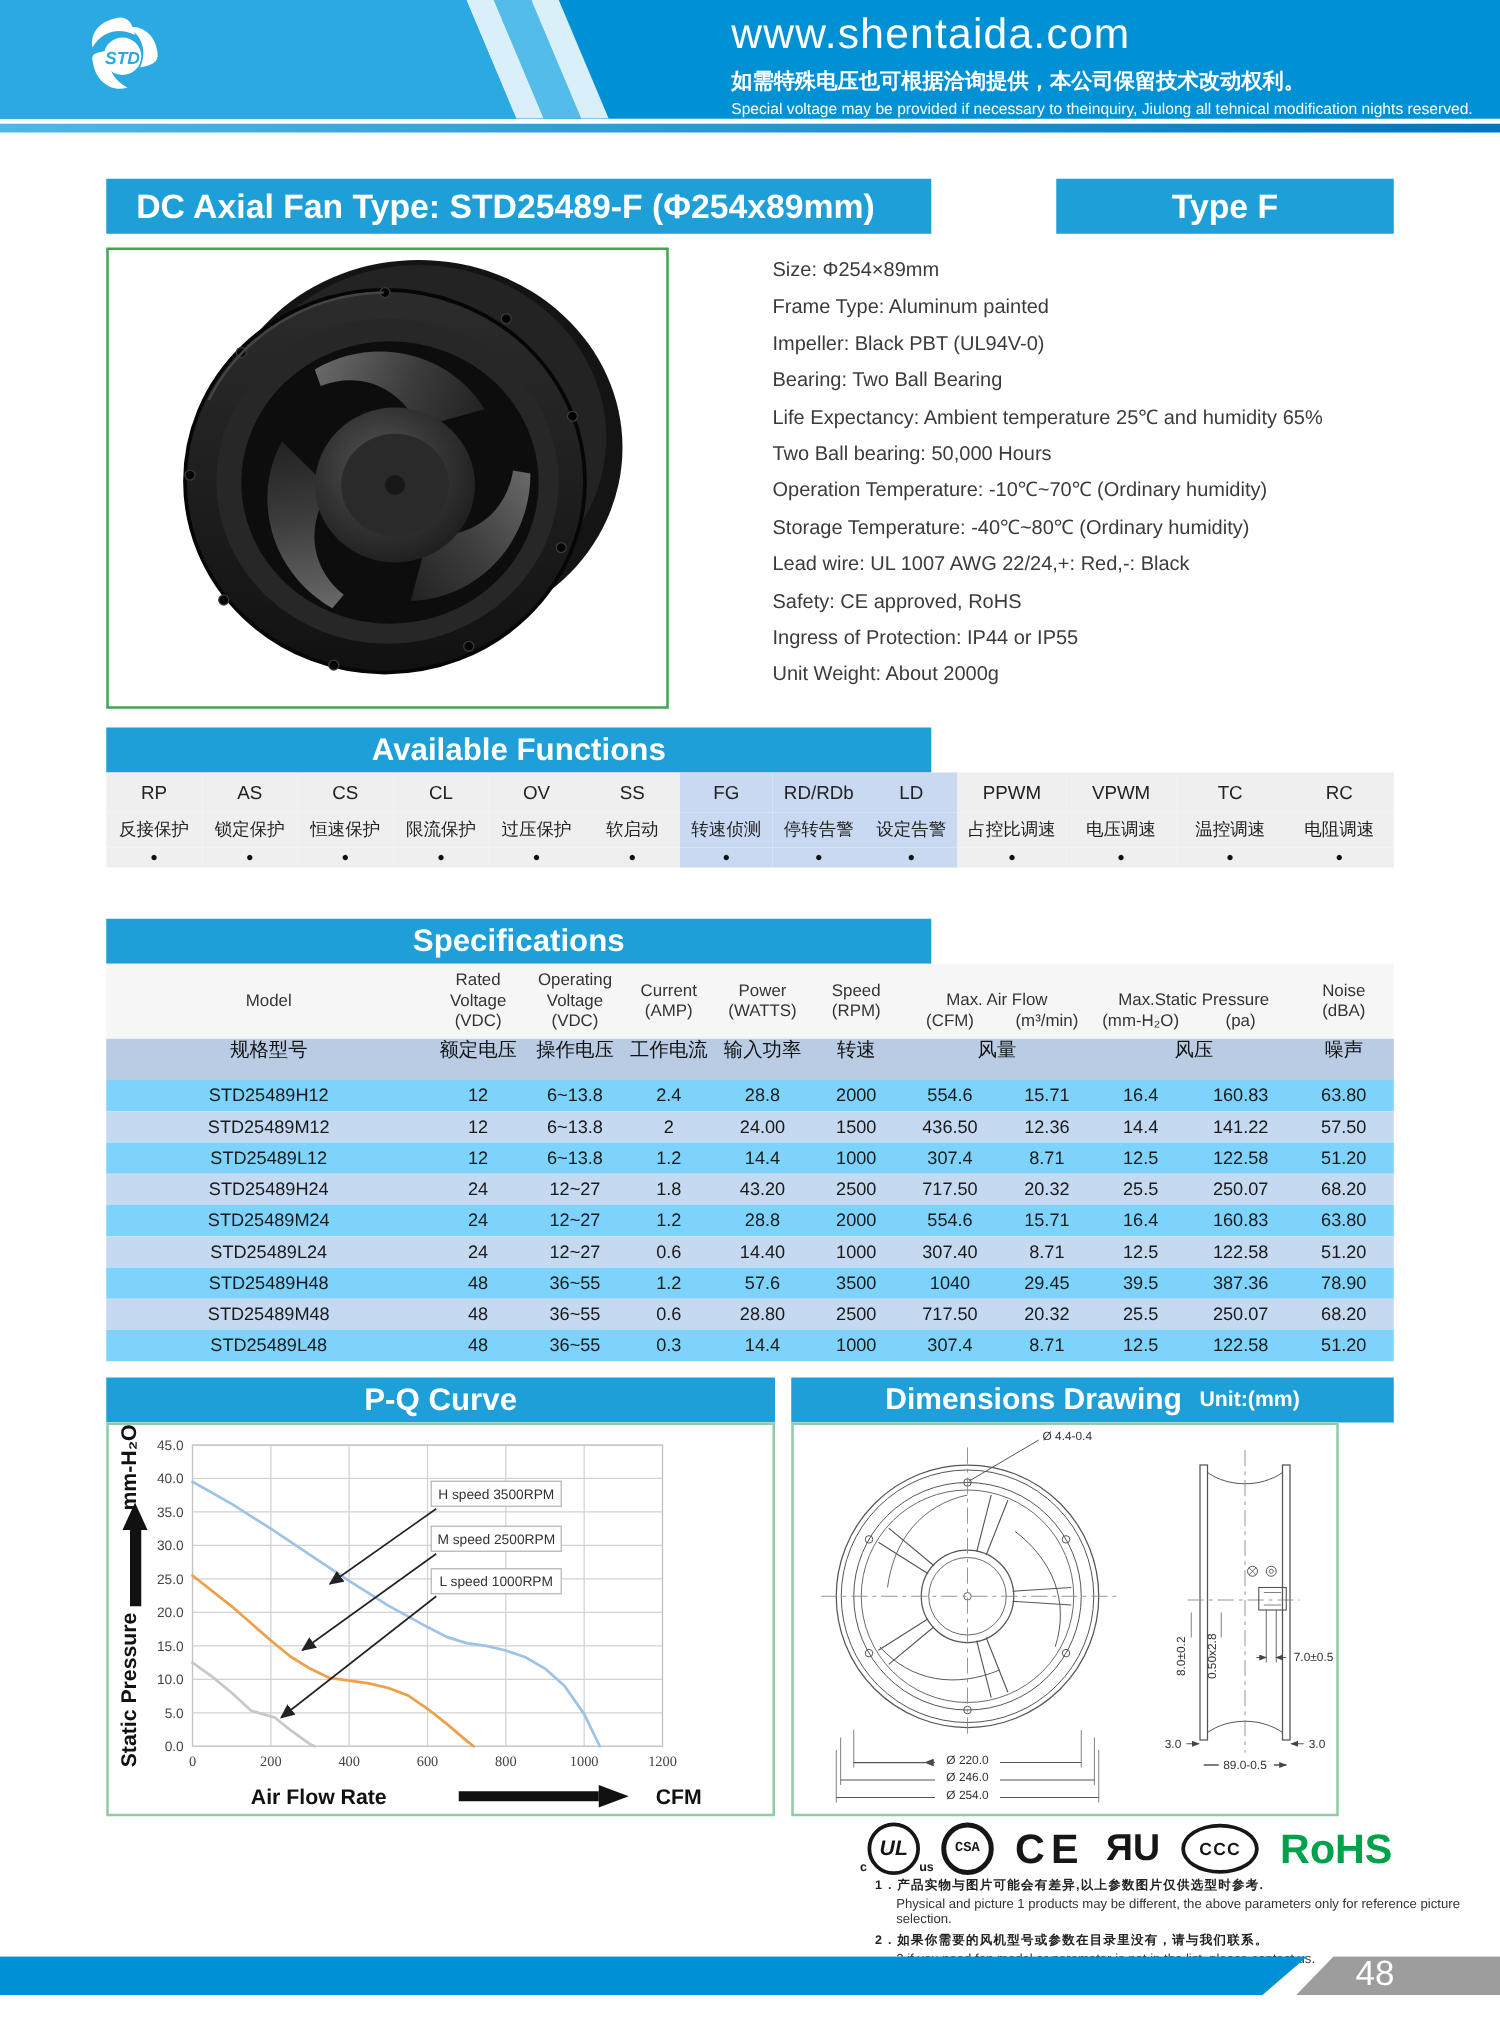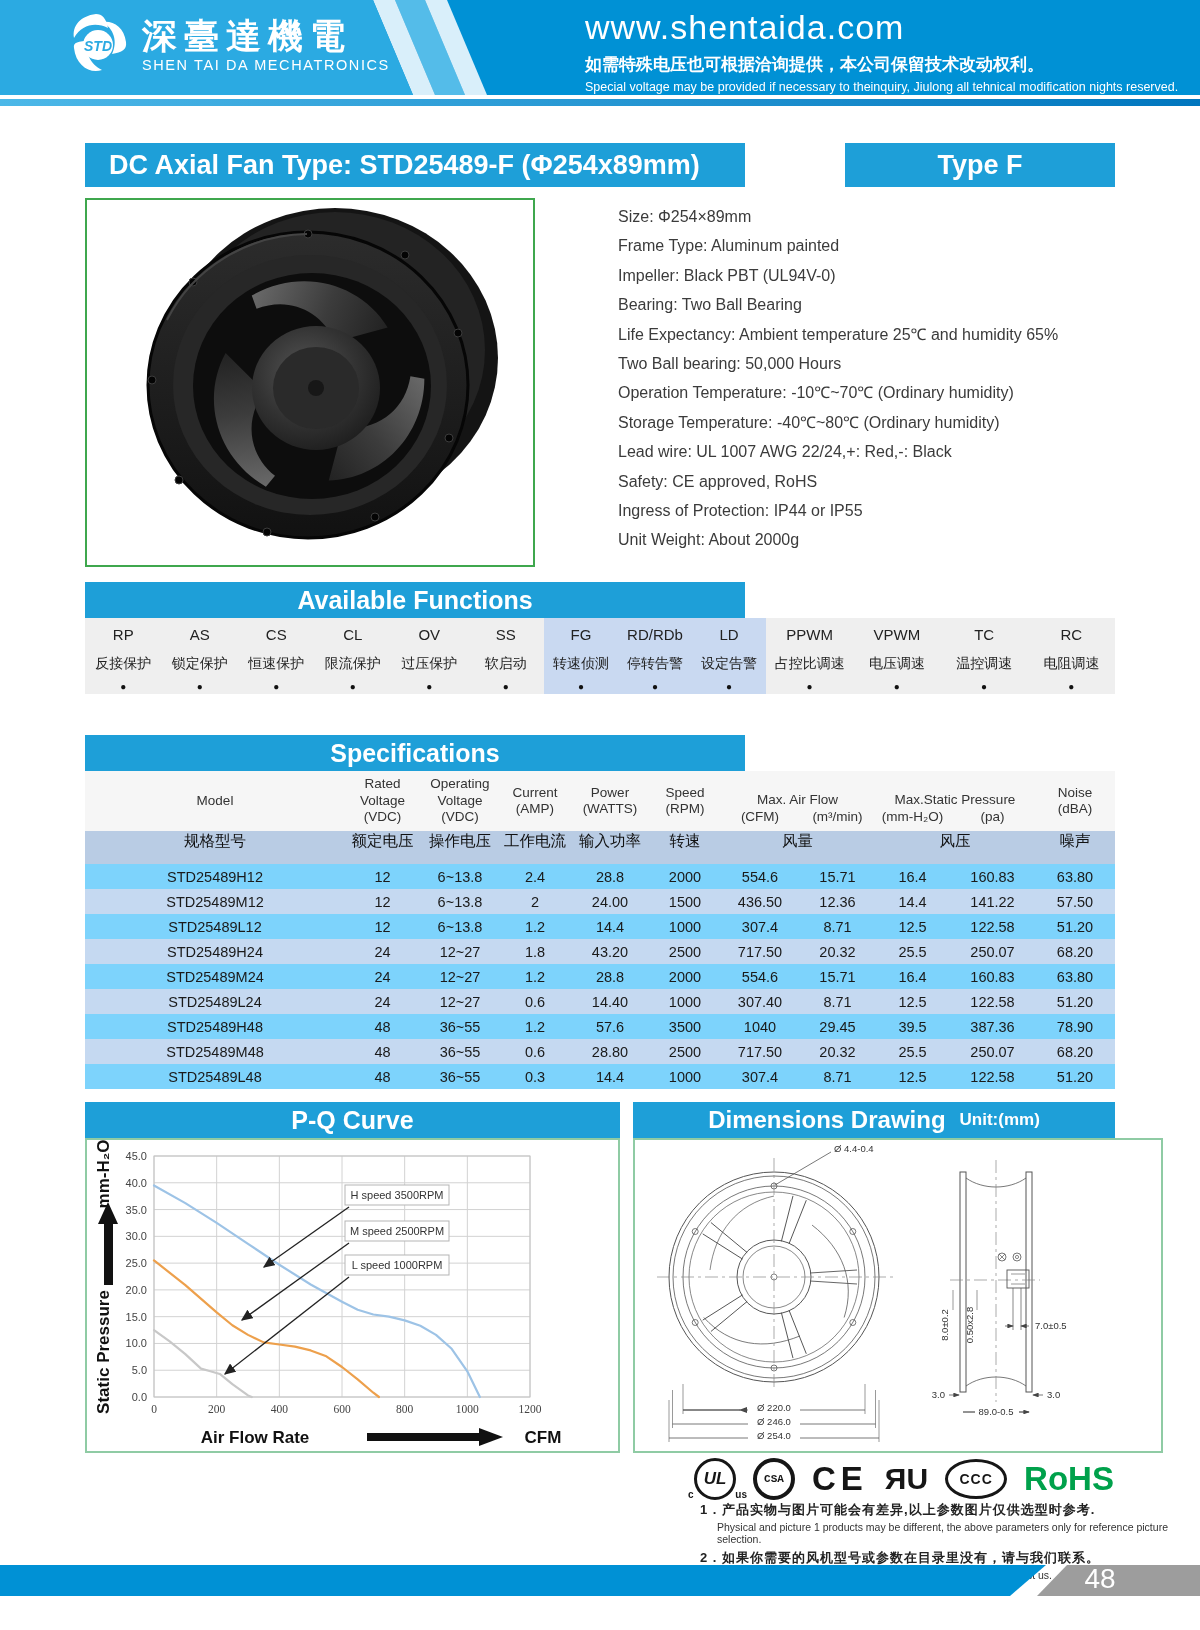"深臺達機電" div.logo-text { html: <div> <div>深臺達機電</div> <div>SHEN TAI DA MECHATRONICS</div> </div> -> none }
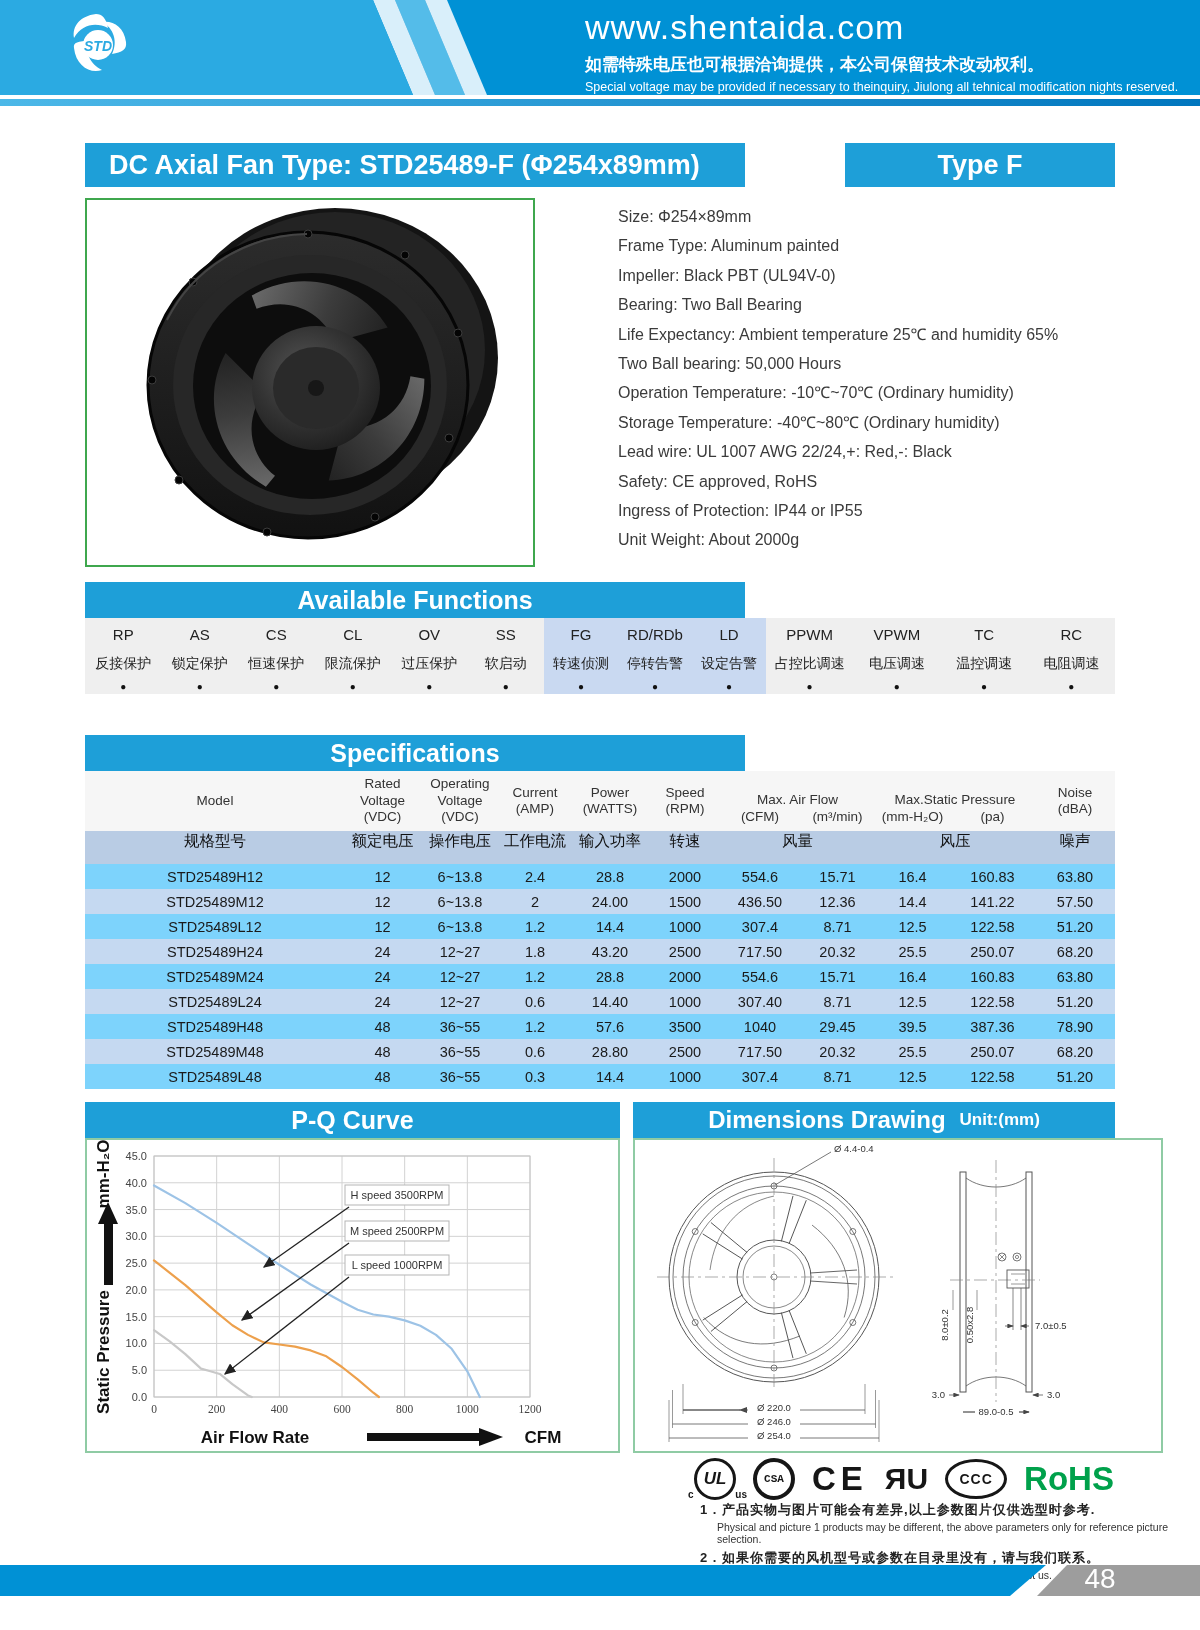"Ø 4.4-0.4" .dim-box { width: 530px -> 438px }
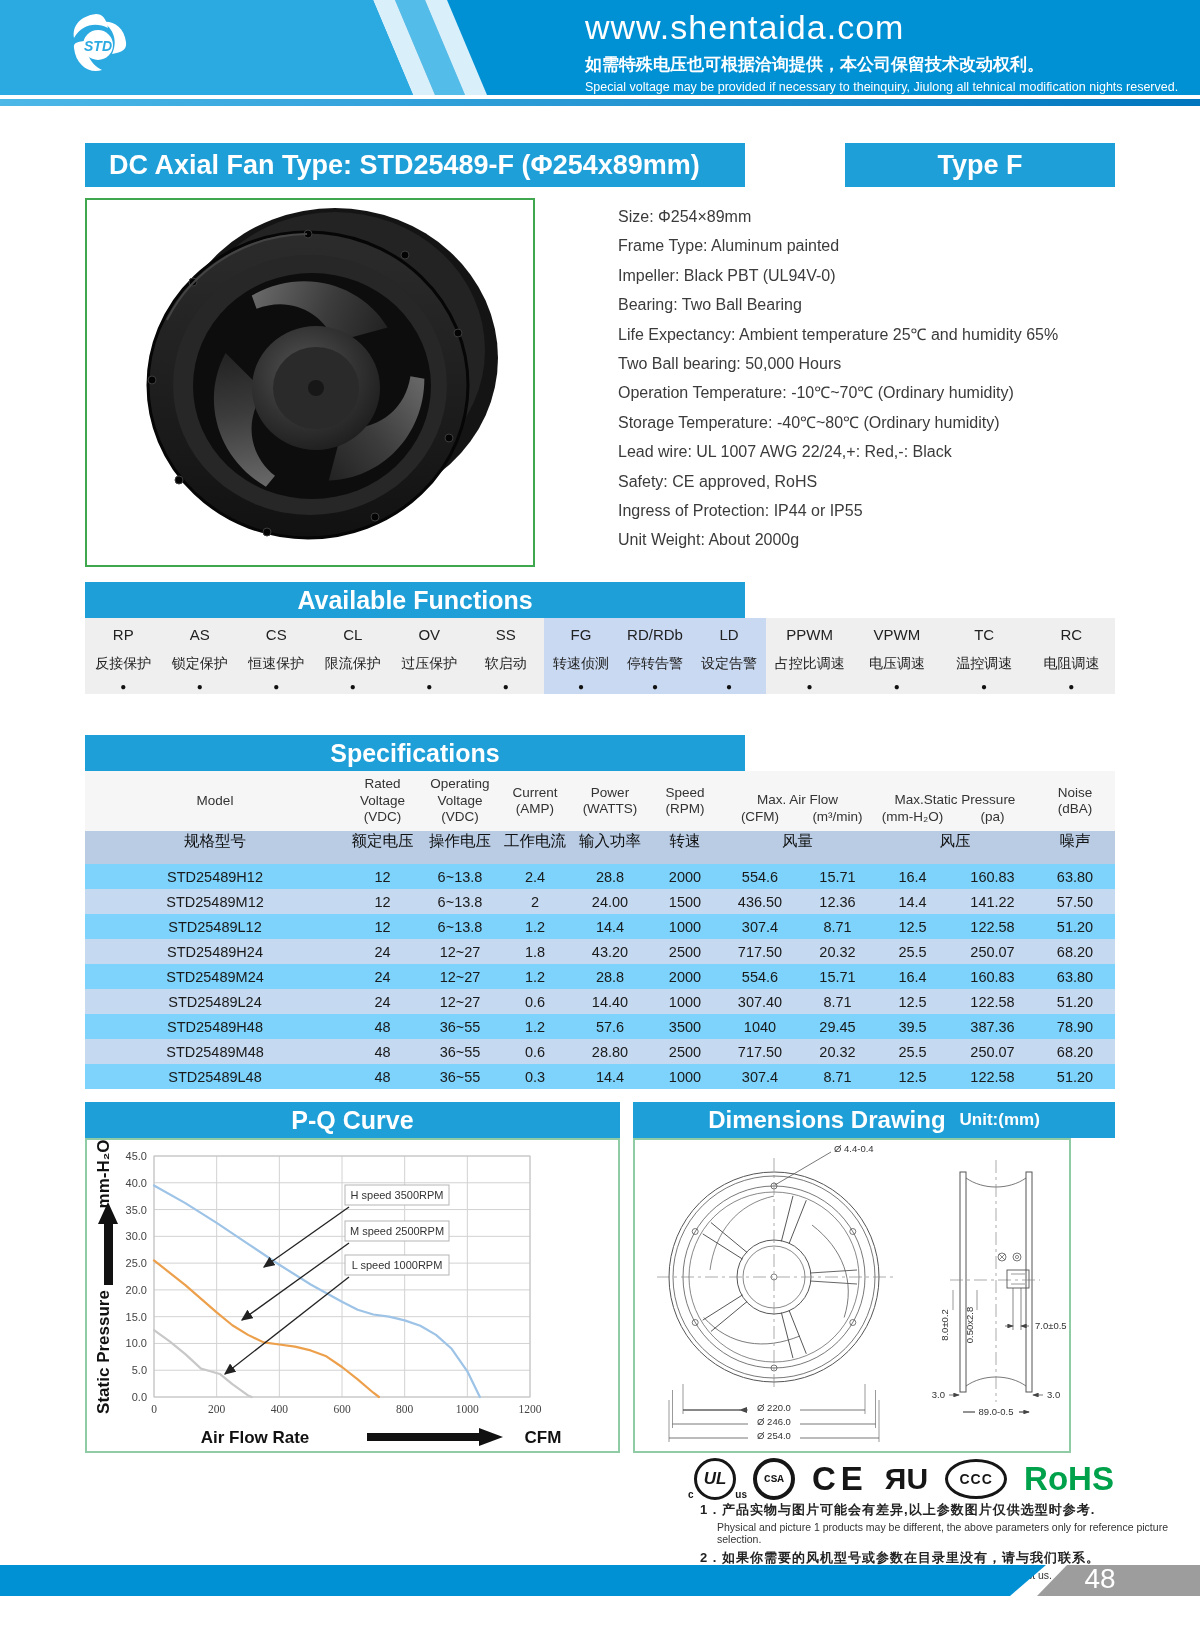"1 . 产品实物与图片可能会有差异,以上参数图片仅供选型时参考." .note-cn { font-size: 13px -> 10px }
